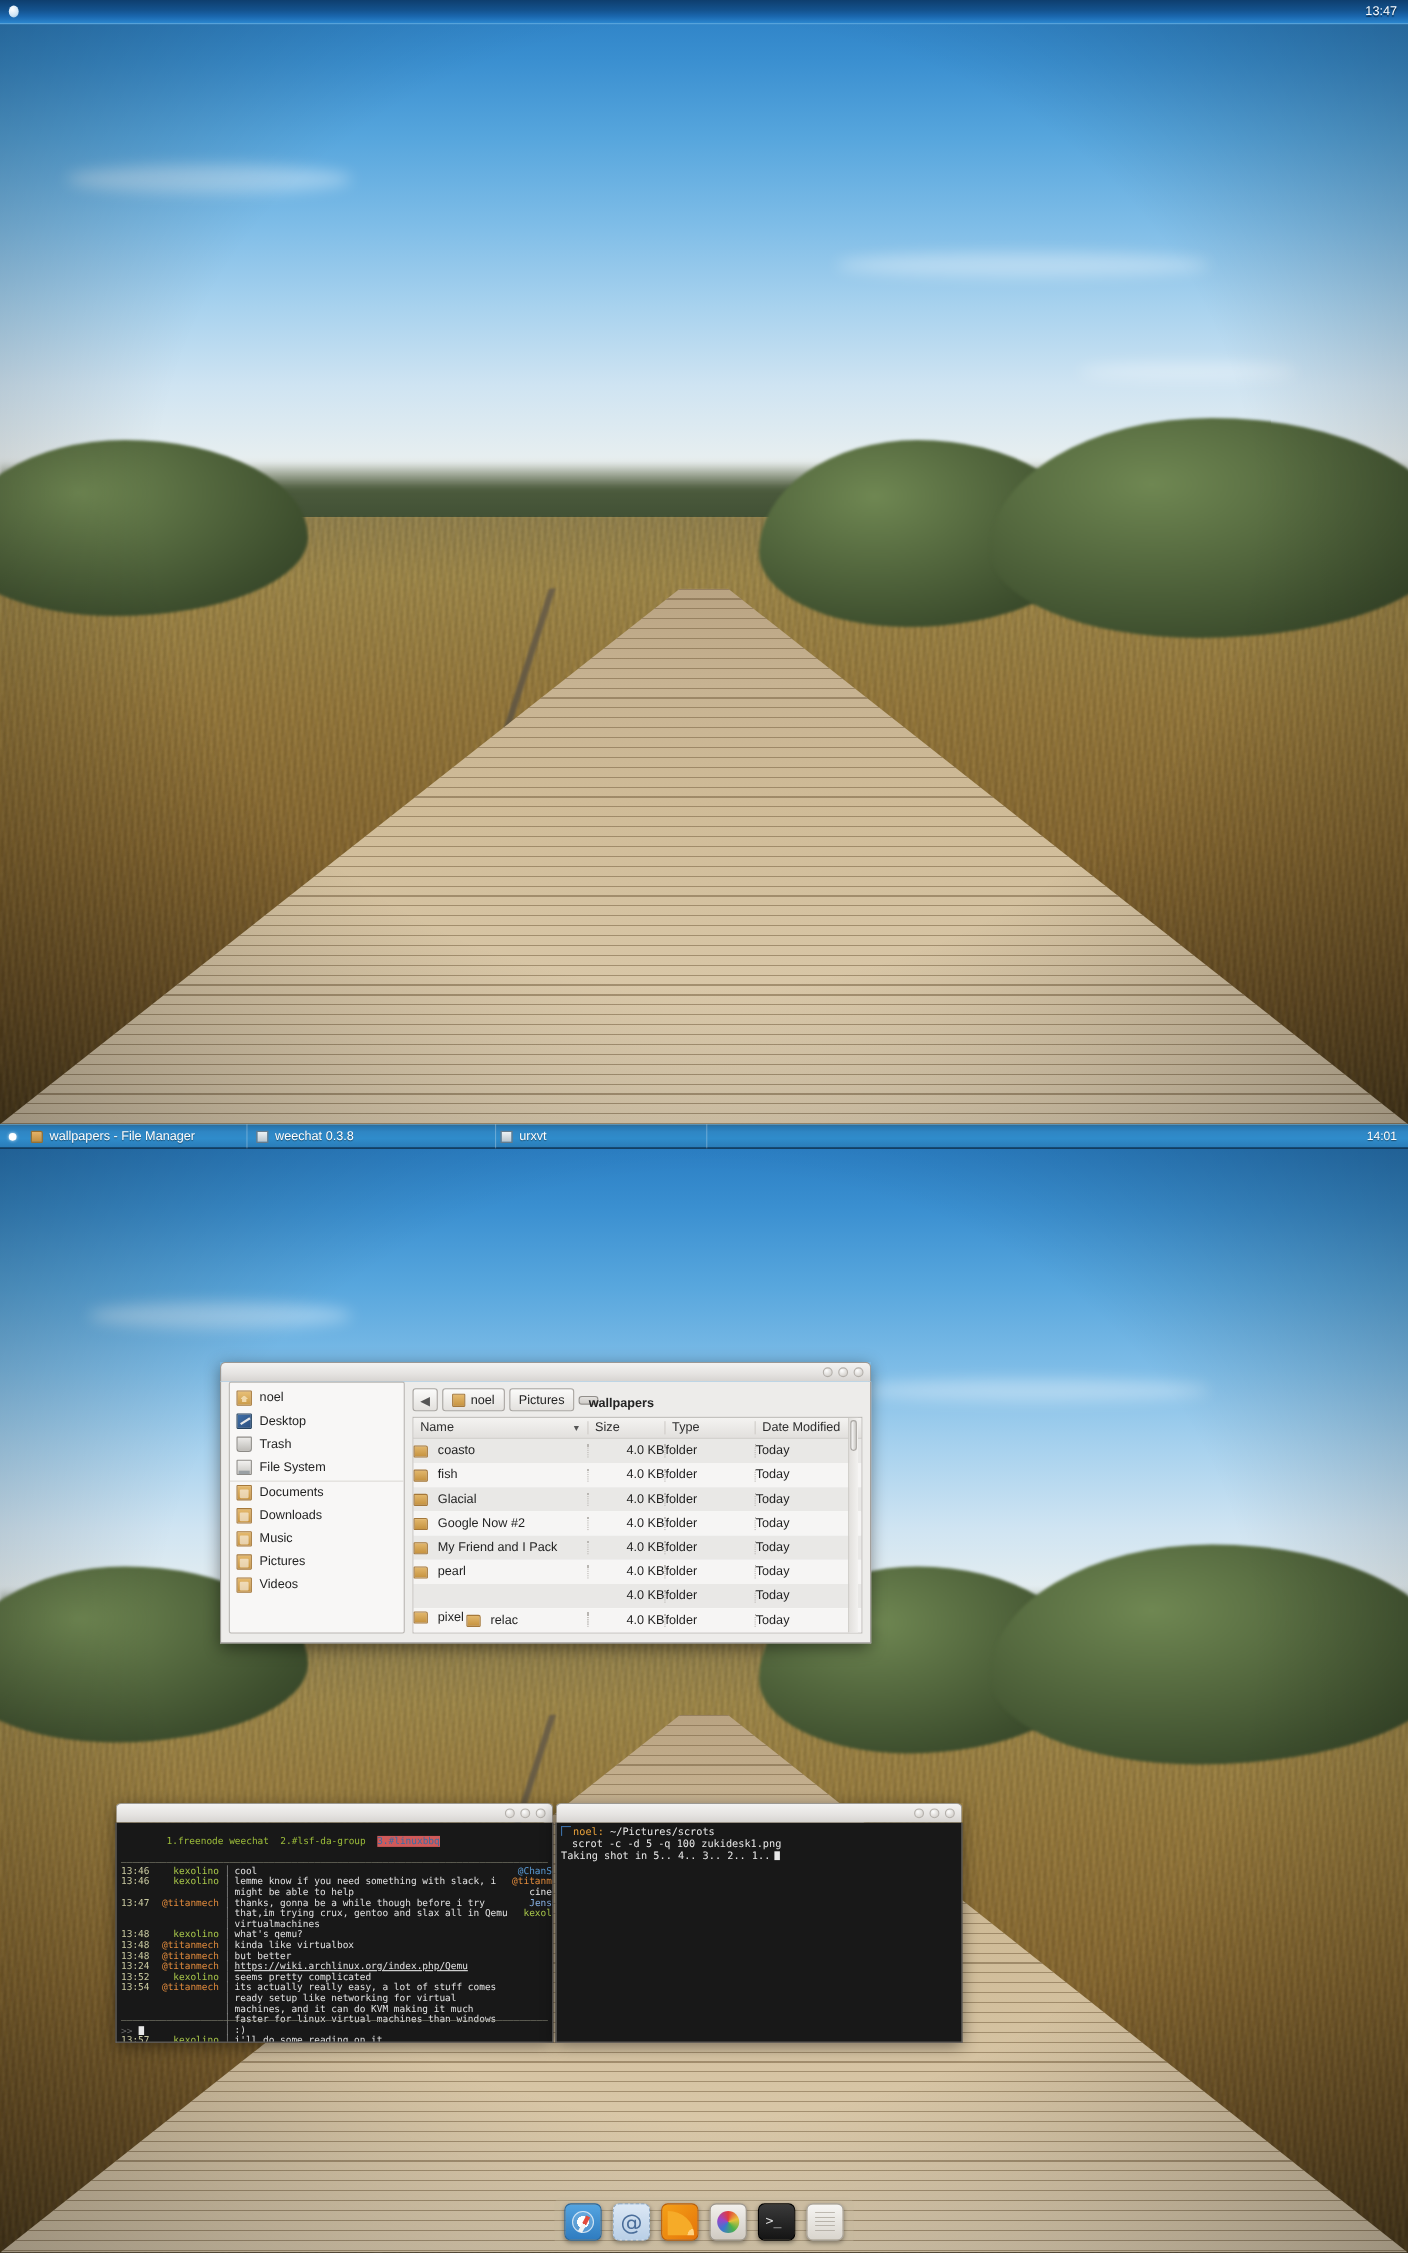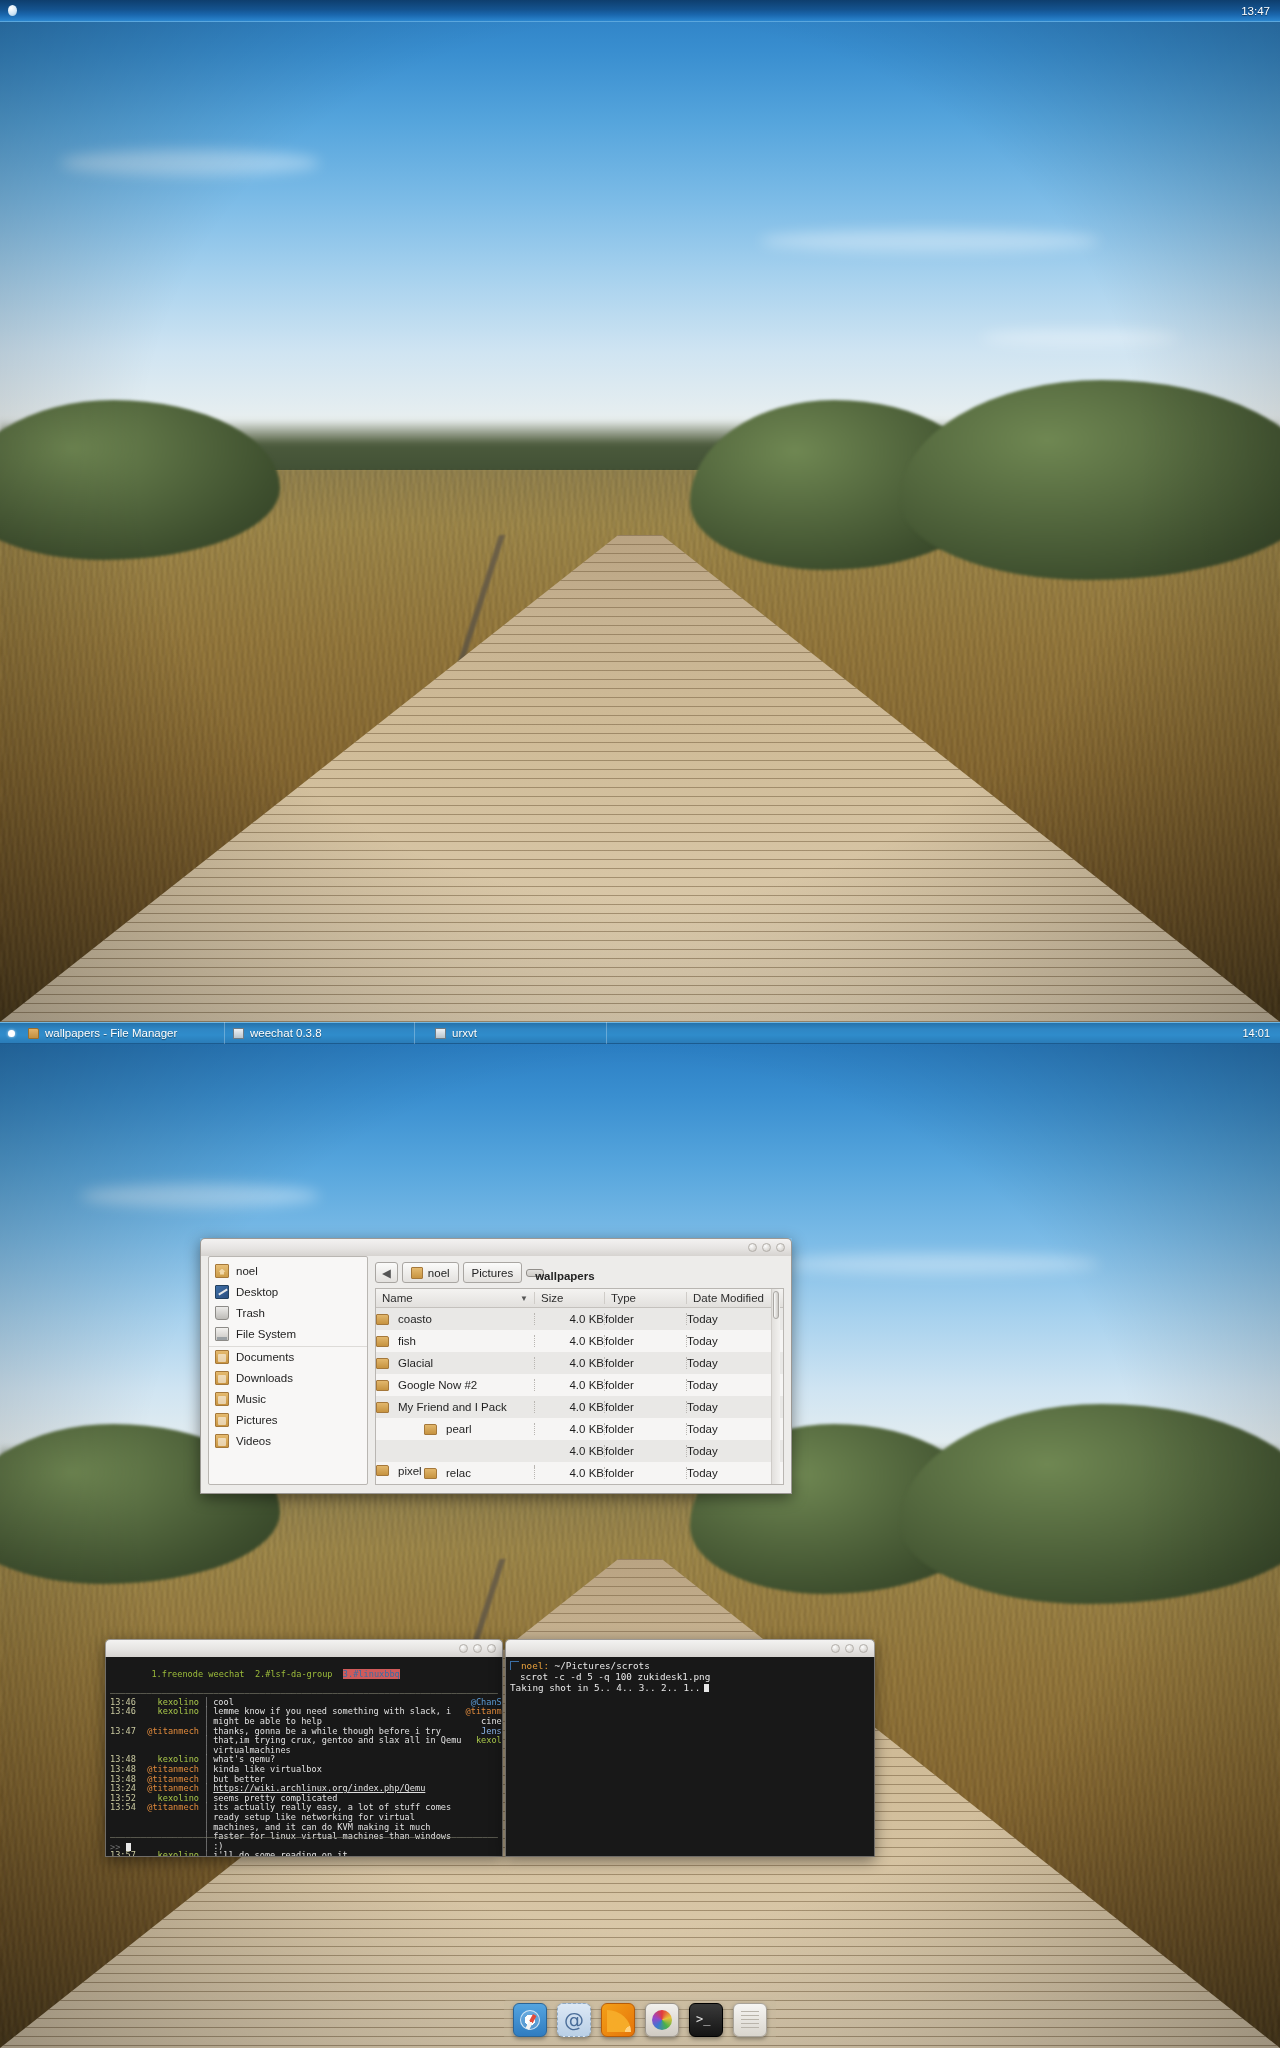"urxvt" div.tb-item { margin-left: none -> 36px; padding-left: 20px -> 4px }
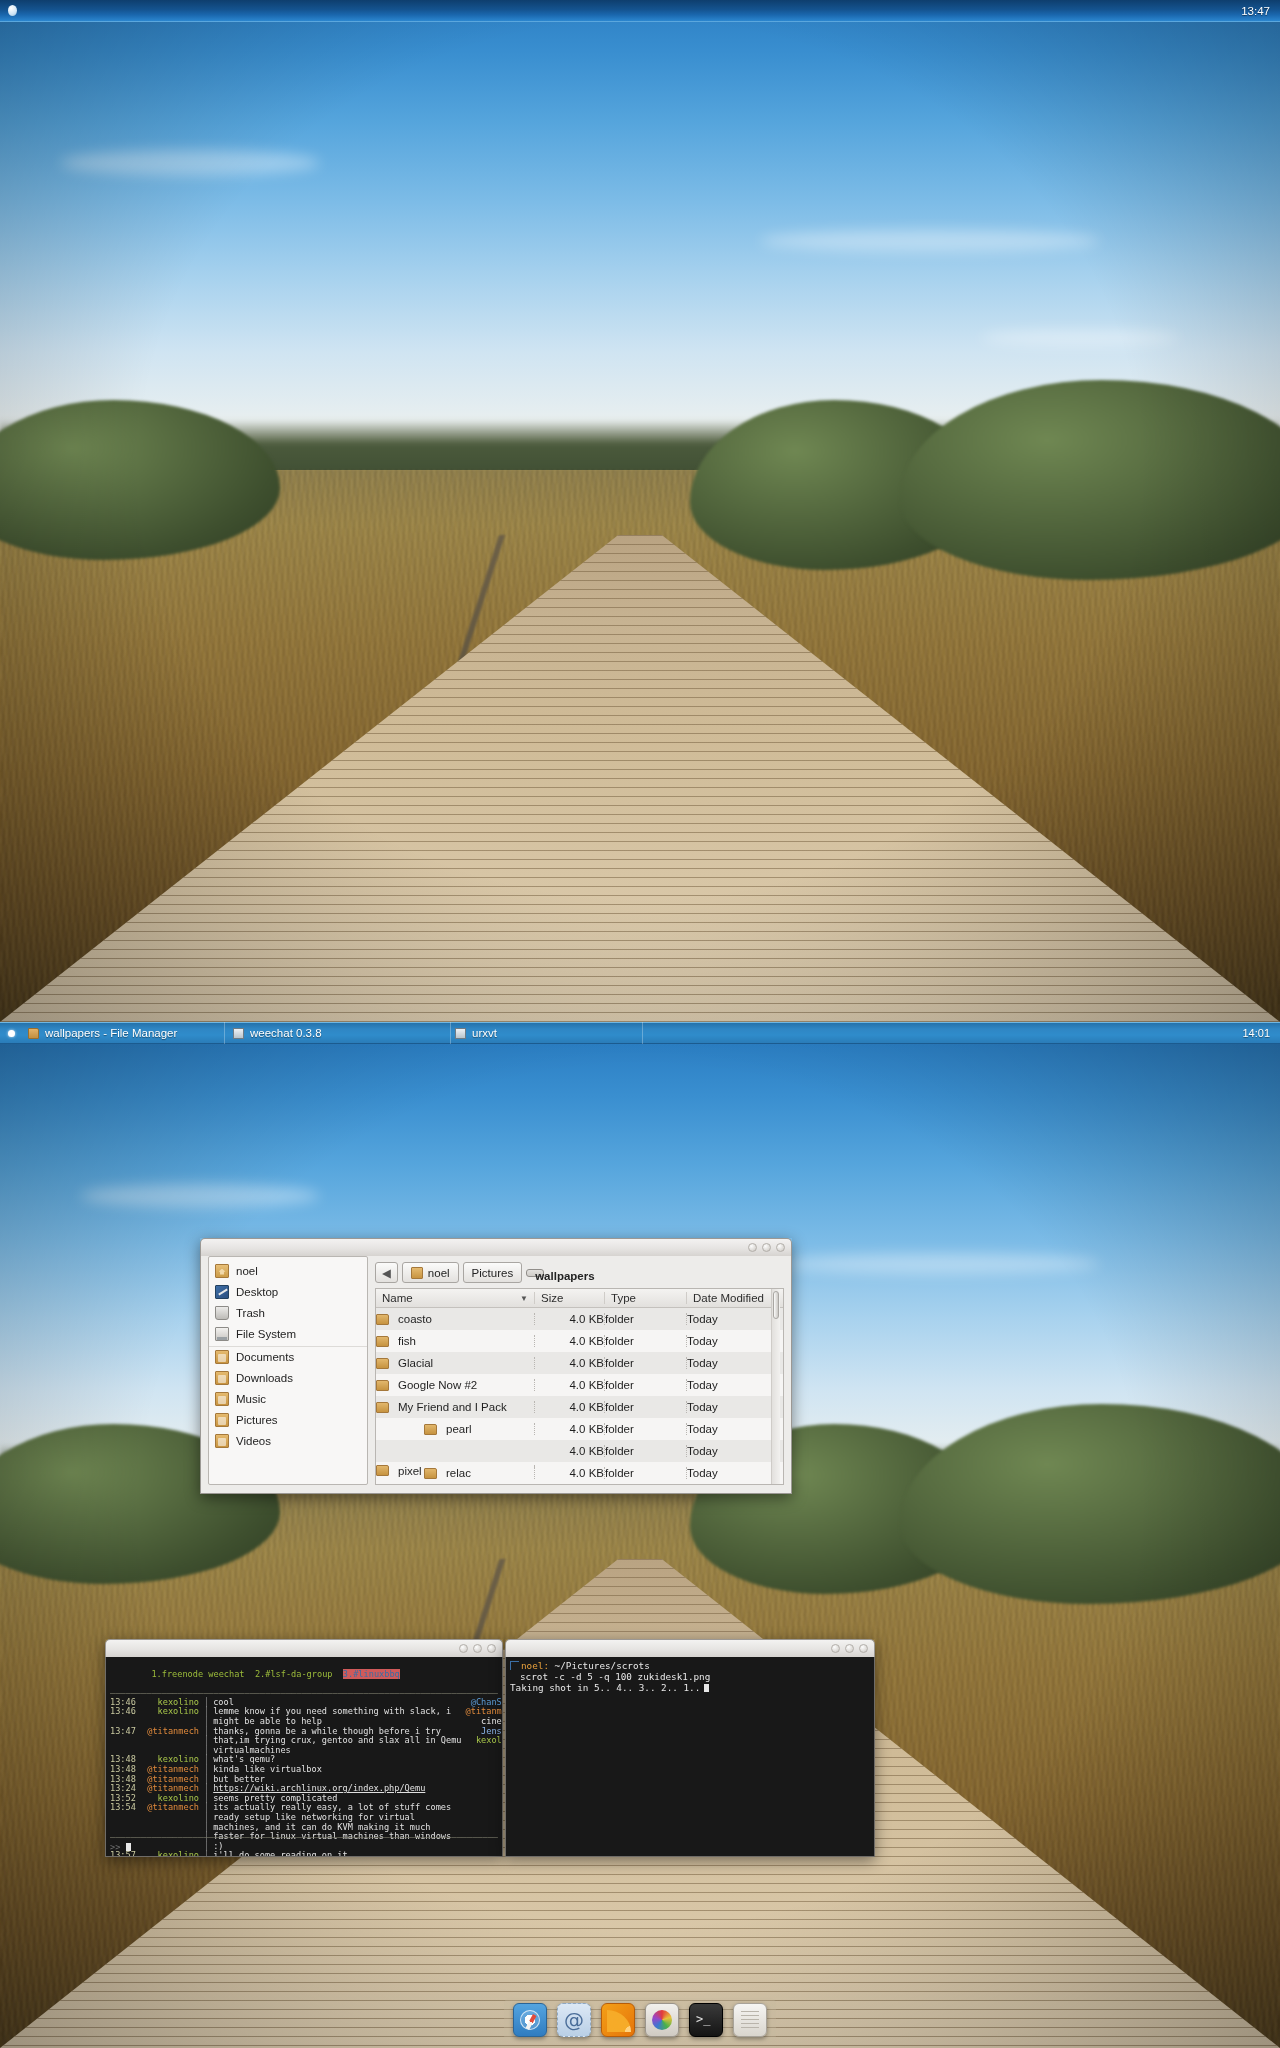"pearl" div.c-name { margin-left: 48px -> none }
